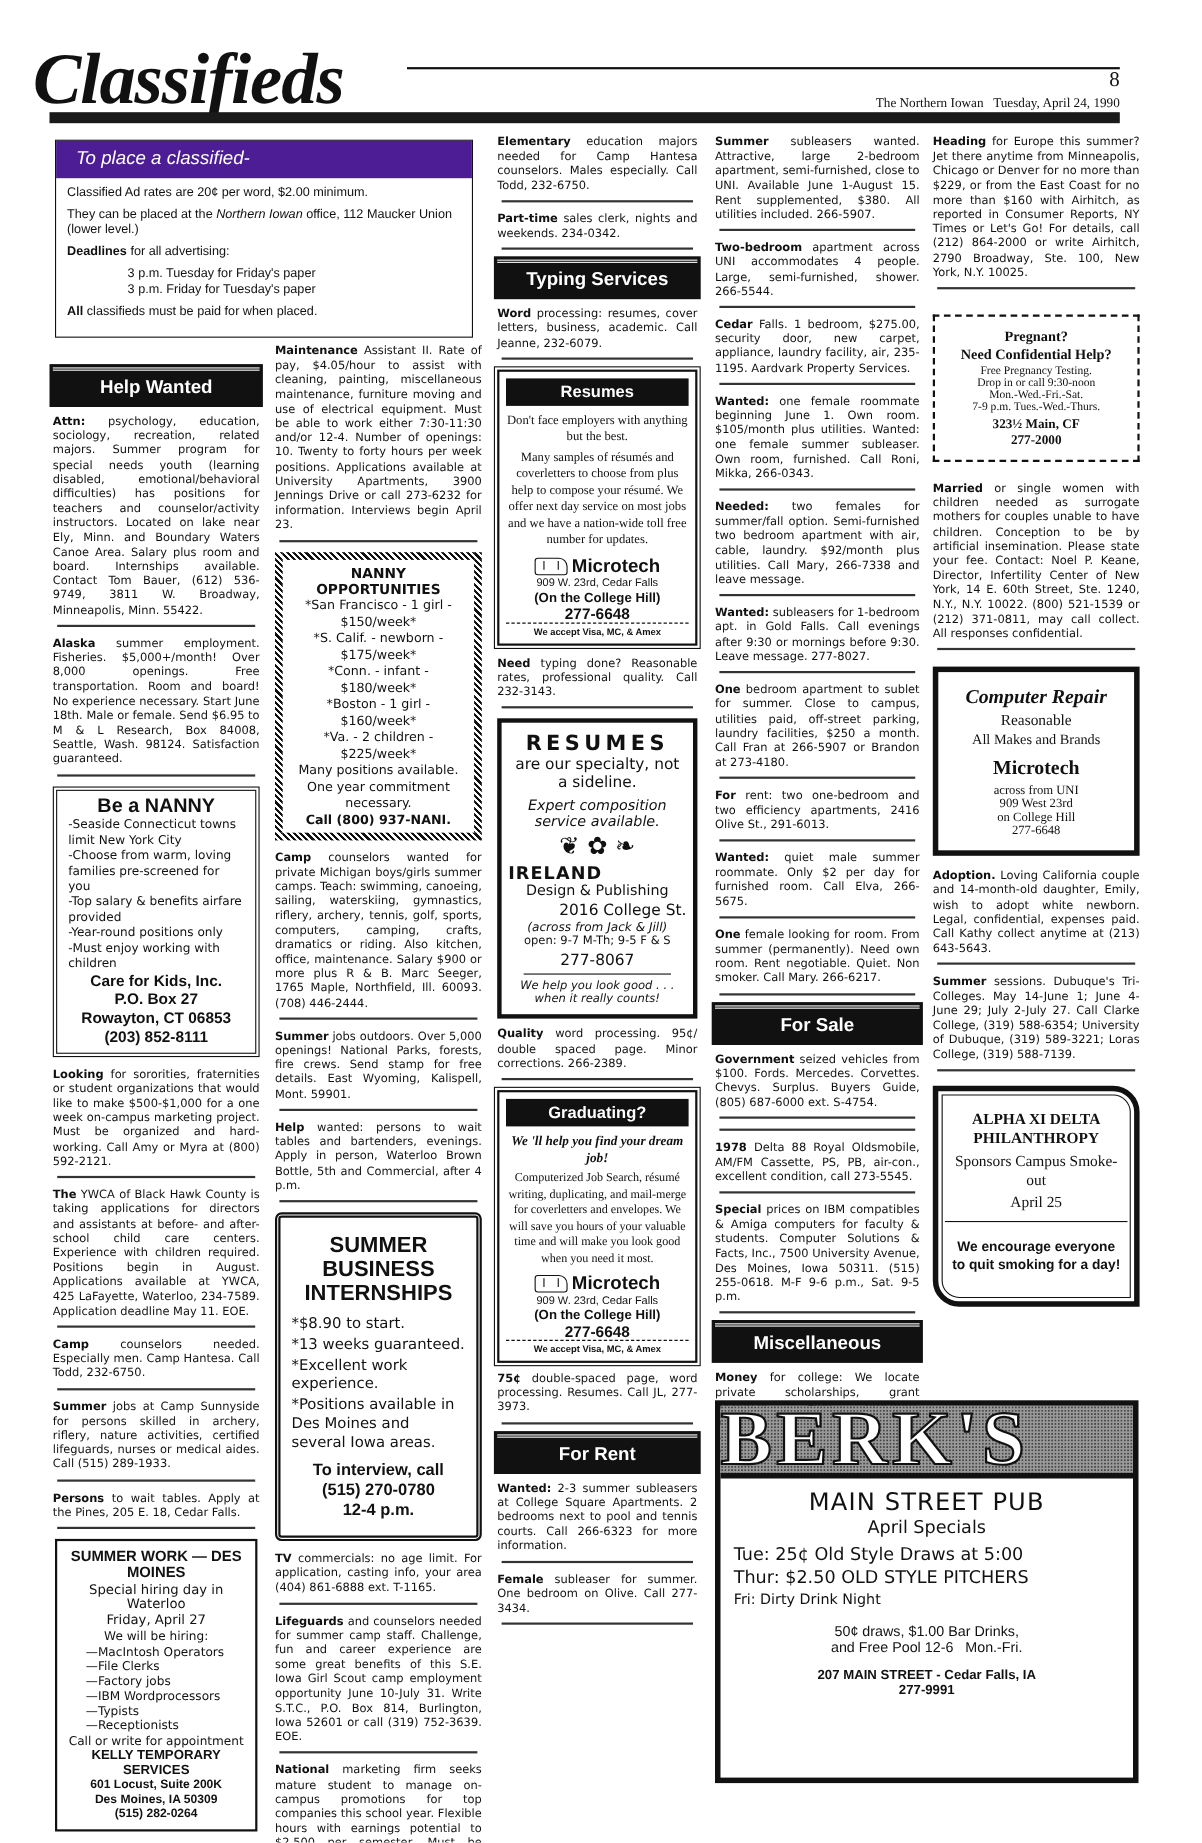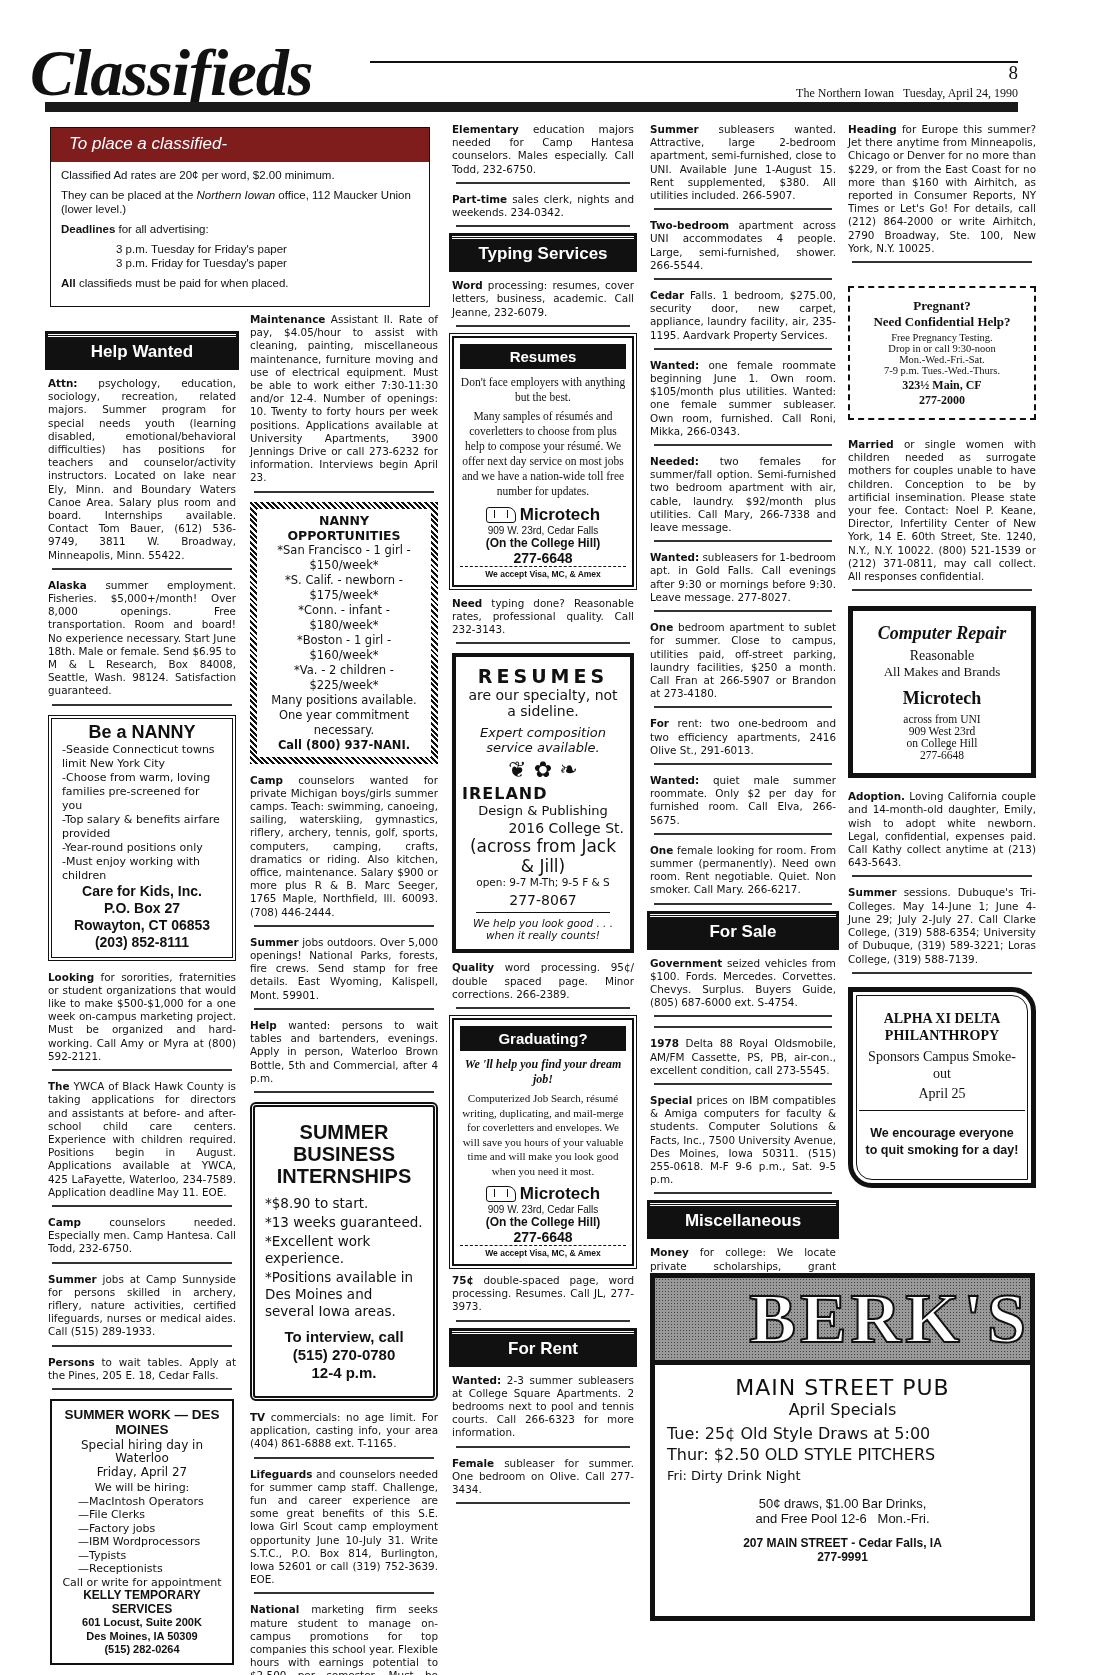"To place a classified-" .place-head { background: #7f1d1d -> #4c1d95 }
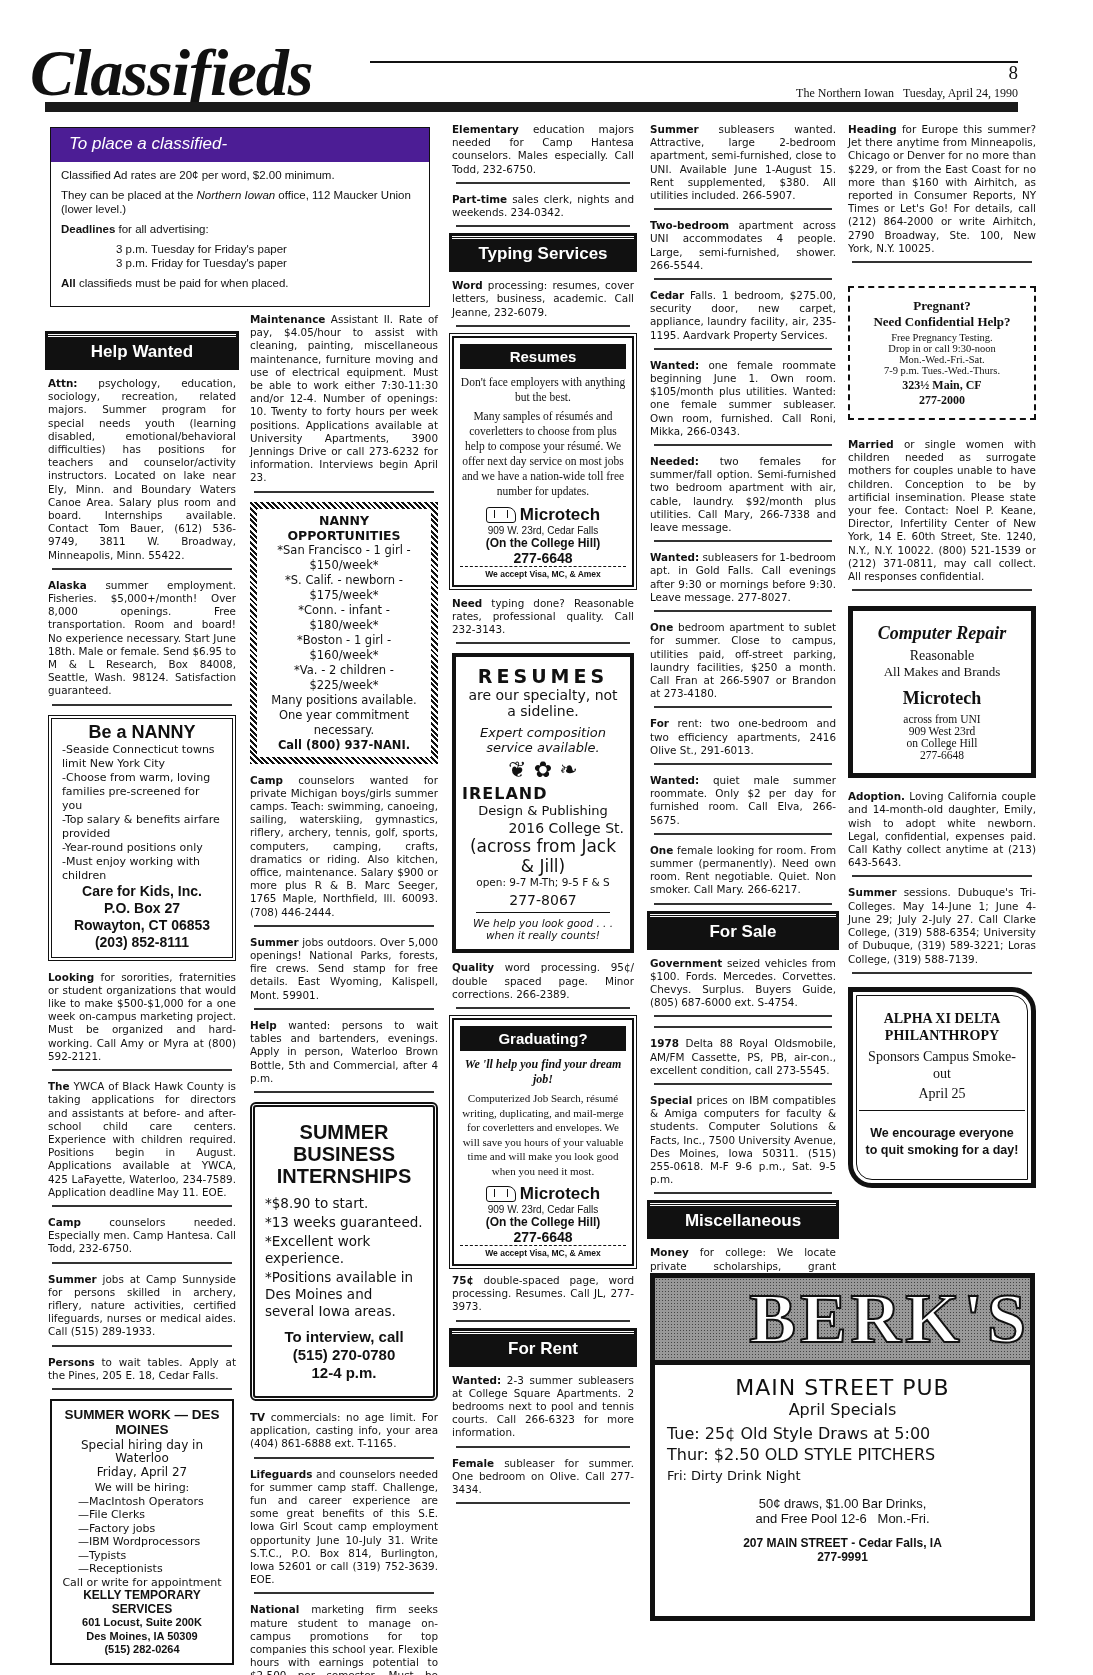"(across from Jack & Jill)" div { font-size: 17px -> 11px; font-style: none -> italic }
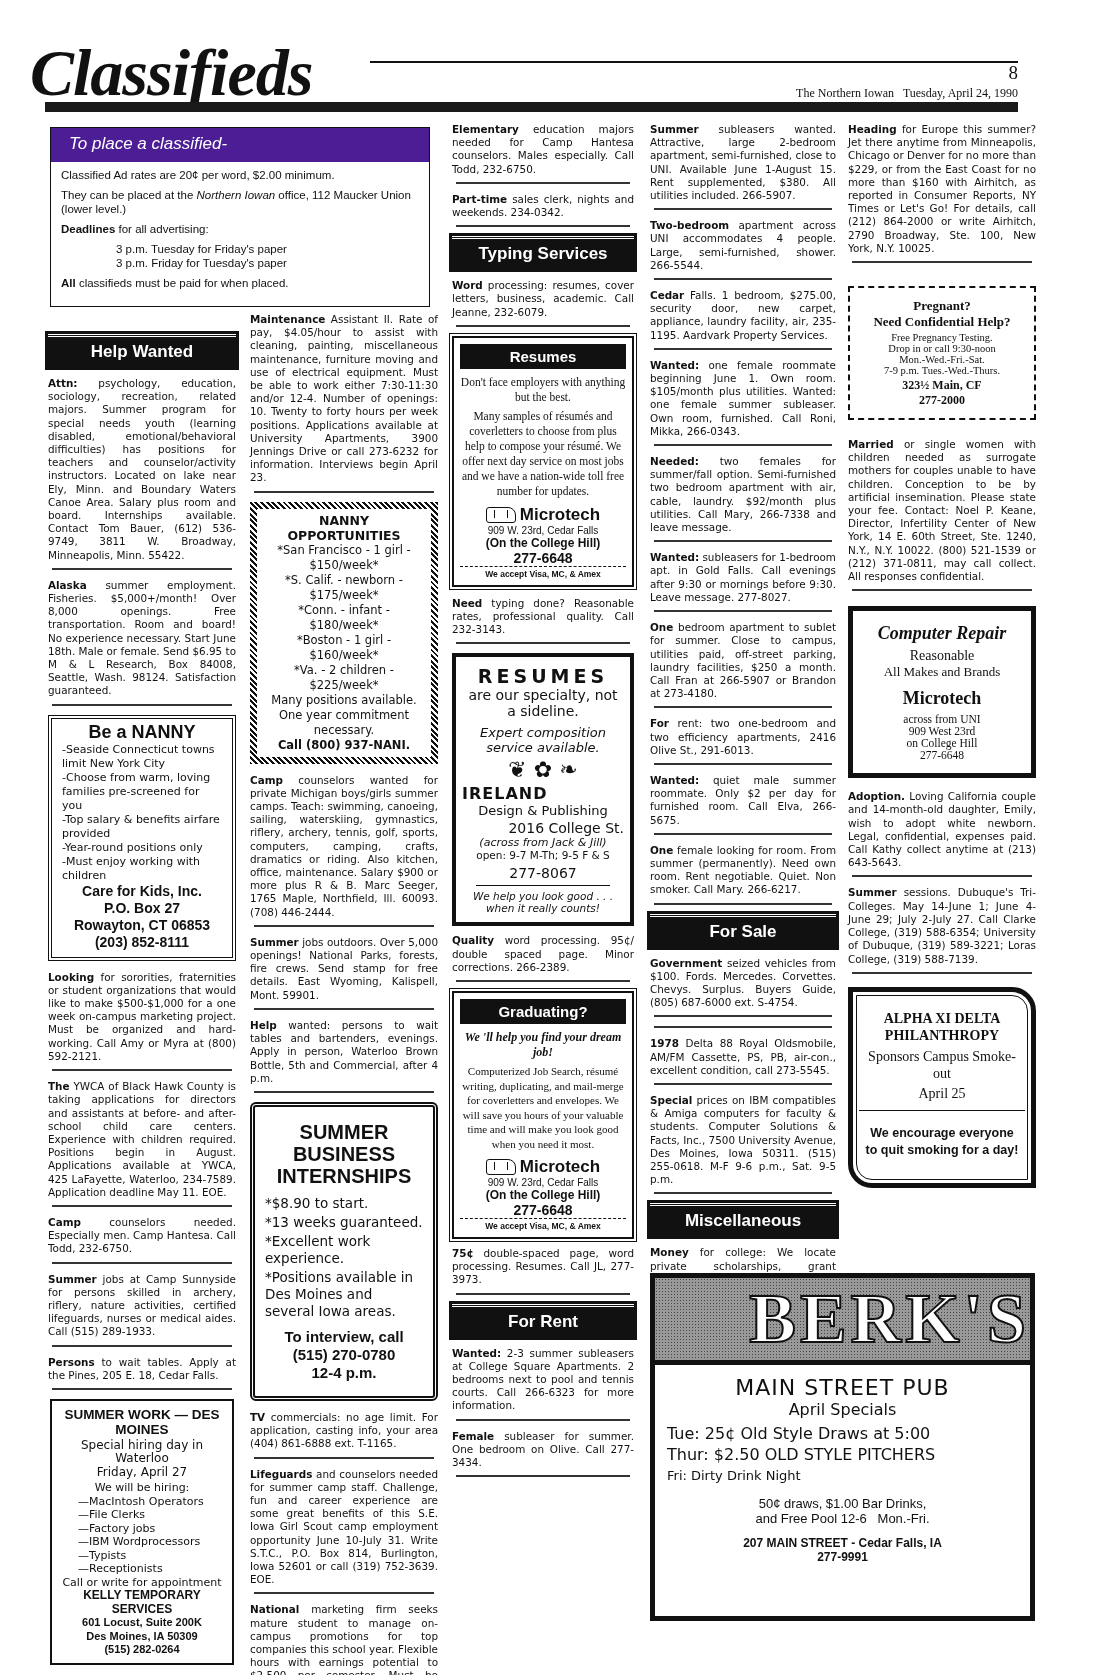"BERK'S" .berks-top { height: 87px -> 66px; justify-content: flex-end -> flex-start }
